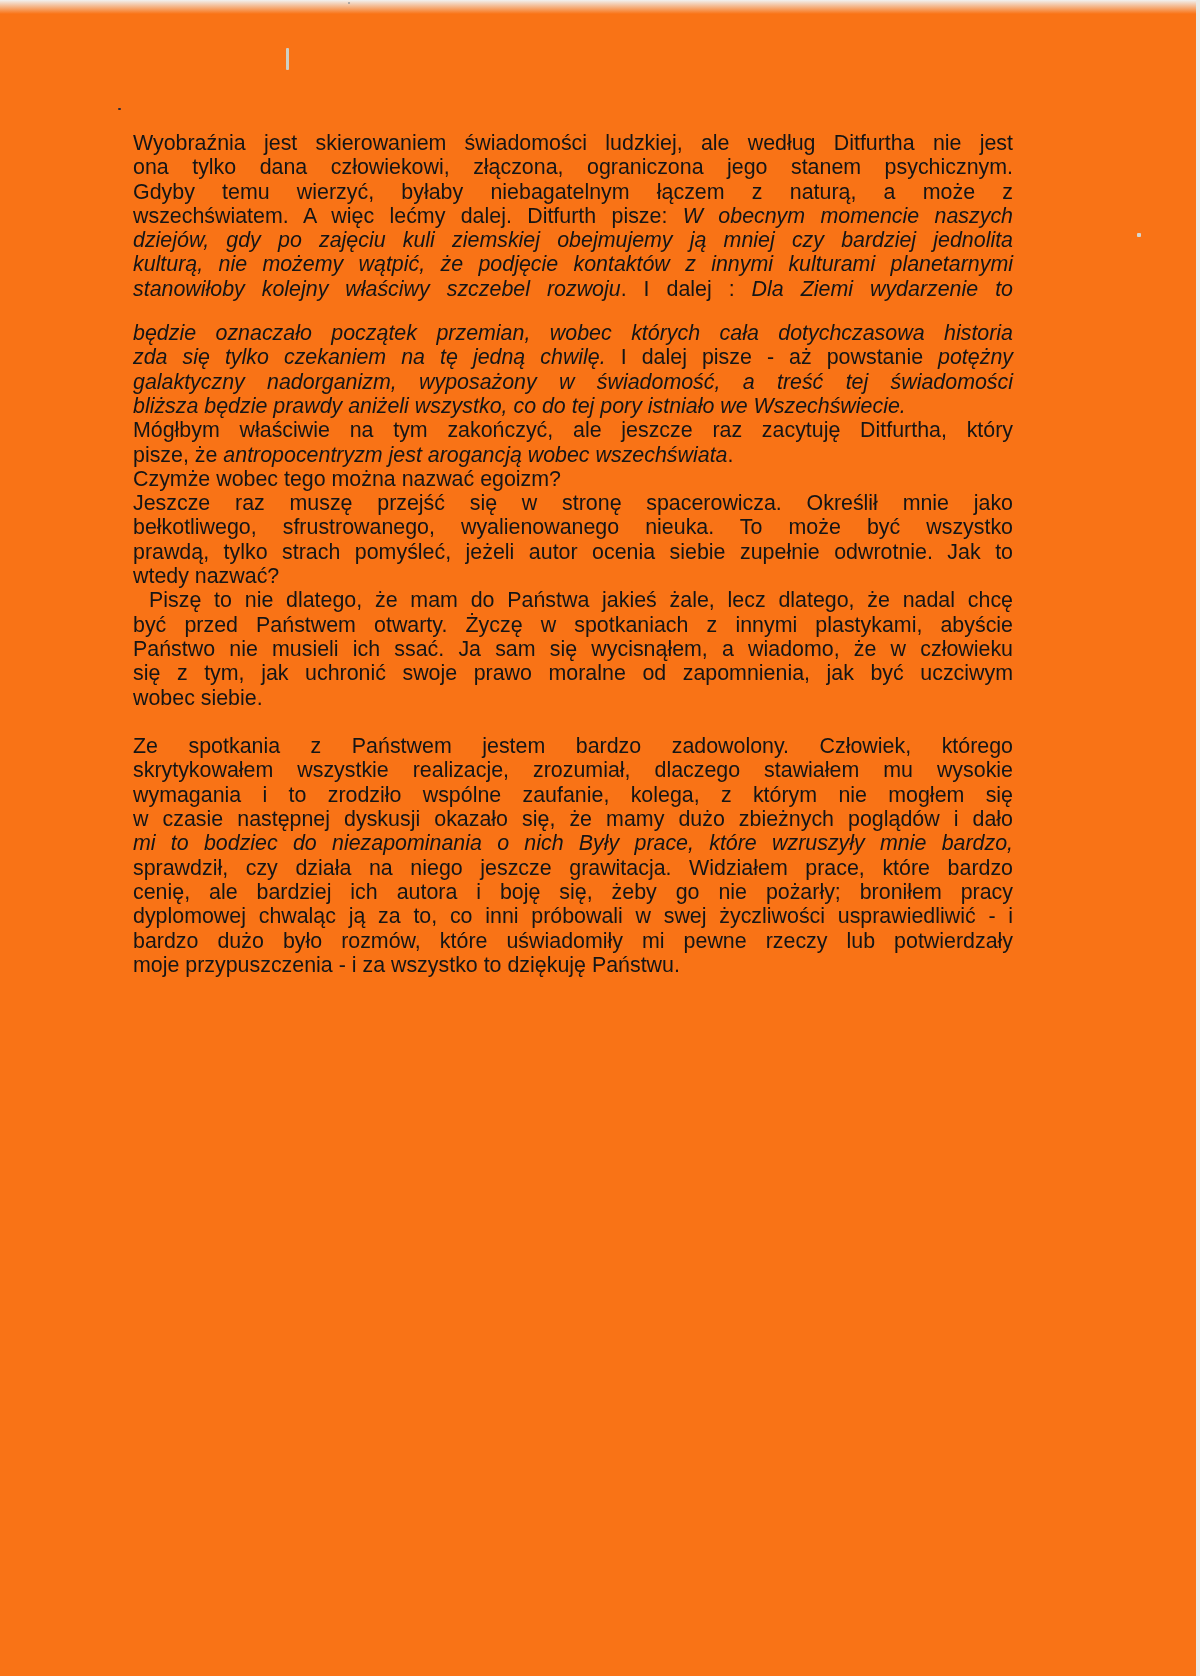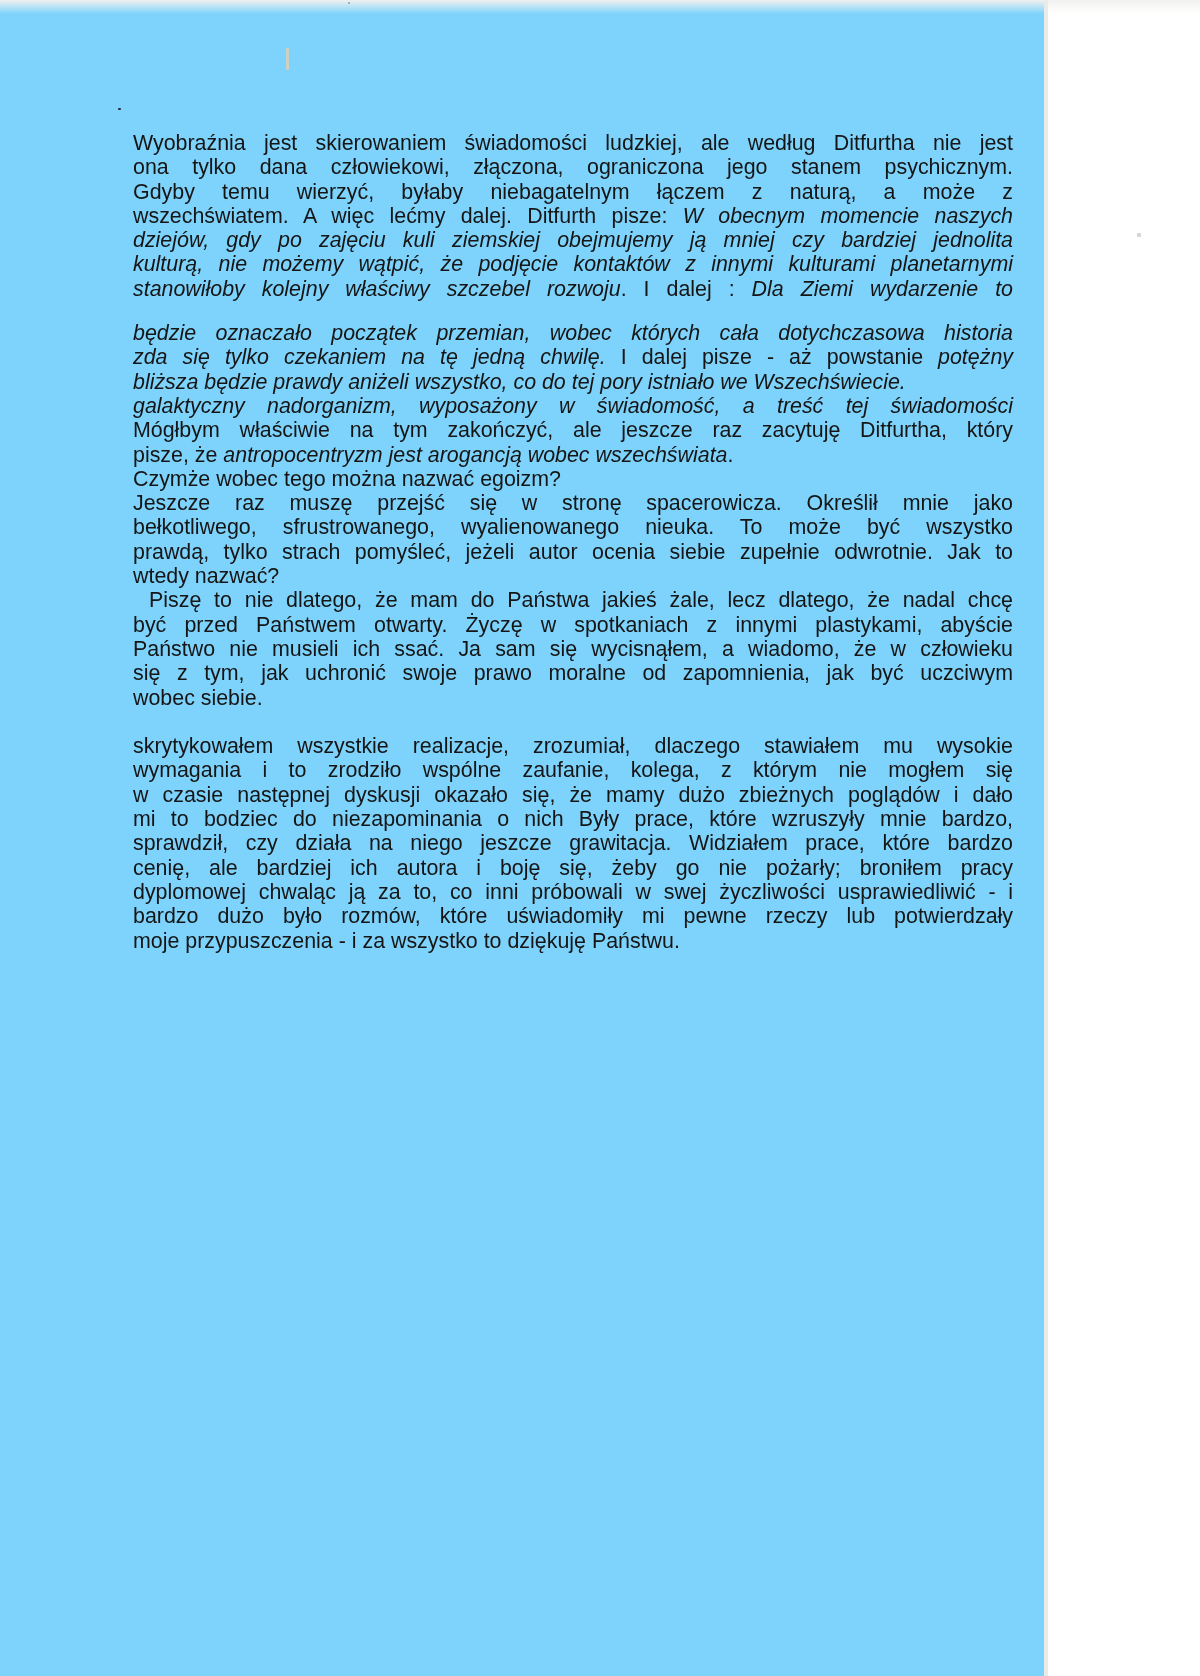"Wyobraźnia jest skierowaniem świadomości" .page { background: #7dd3fc -> #f97316; width: 1048px -> 1200px }
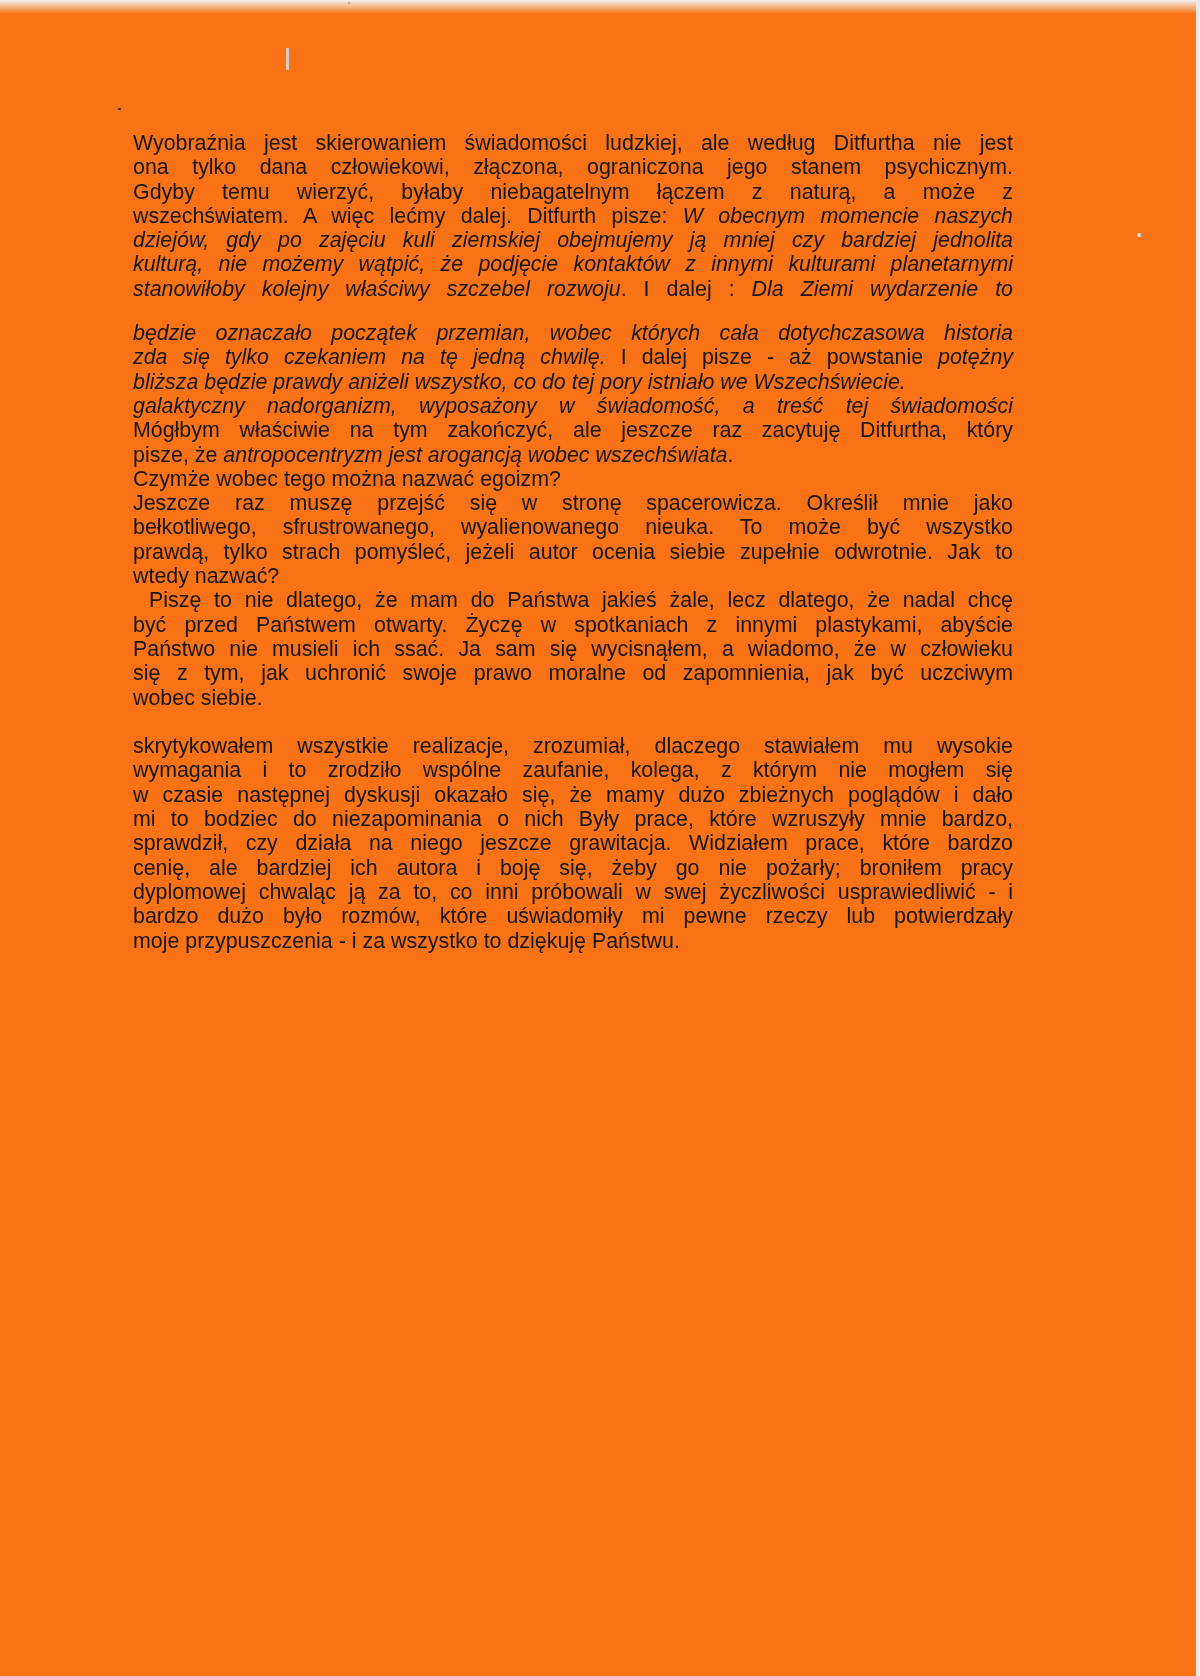"bliższa będzie prawdy aniżeli wszystko," span.line { order: before "galaktyczny nadorganizm, wyposażony w" -> after "galaktyczny nadorganizm, wyposażony w" }
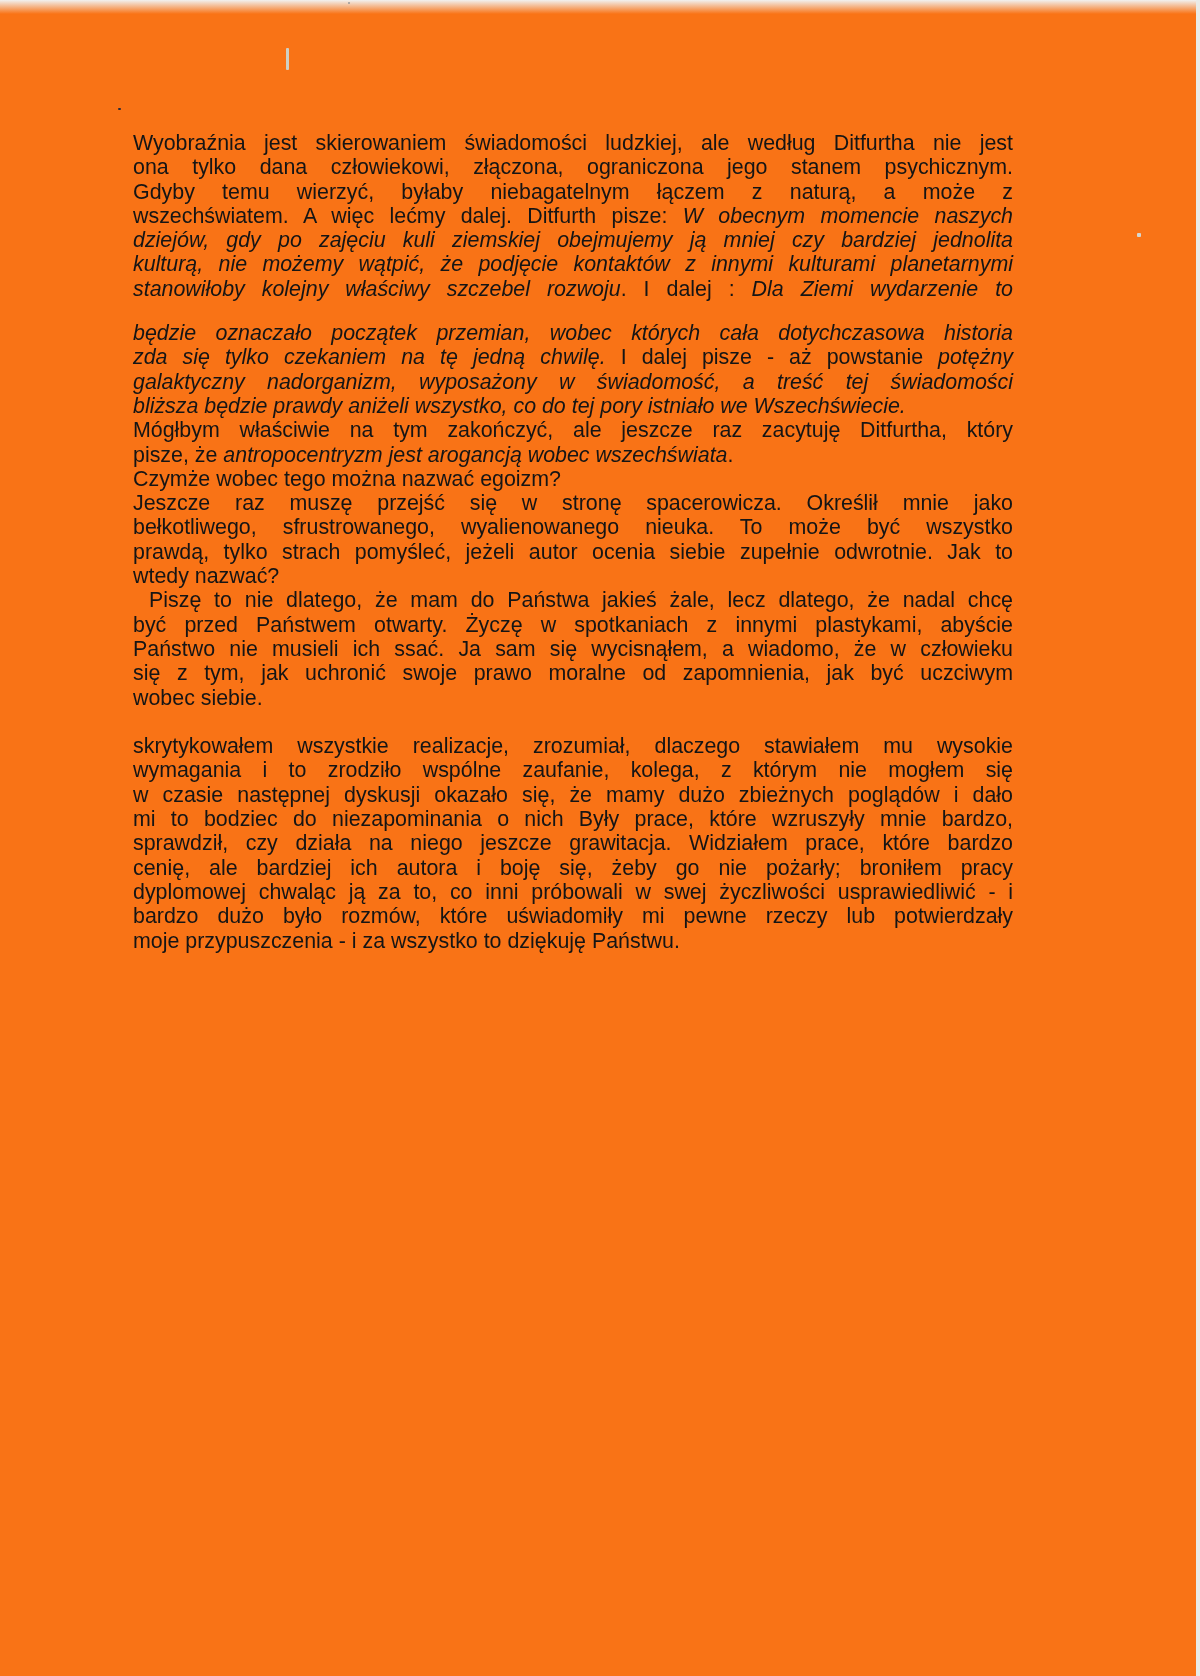"Ze spotkania z Państwem jestem" span.line { html: none -> <span><span><span>Ze spotkania z Państwem jestem bardzo zadowolony. Człowiek, którego</span></span></span> }
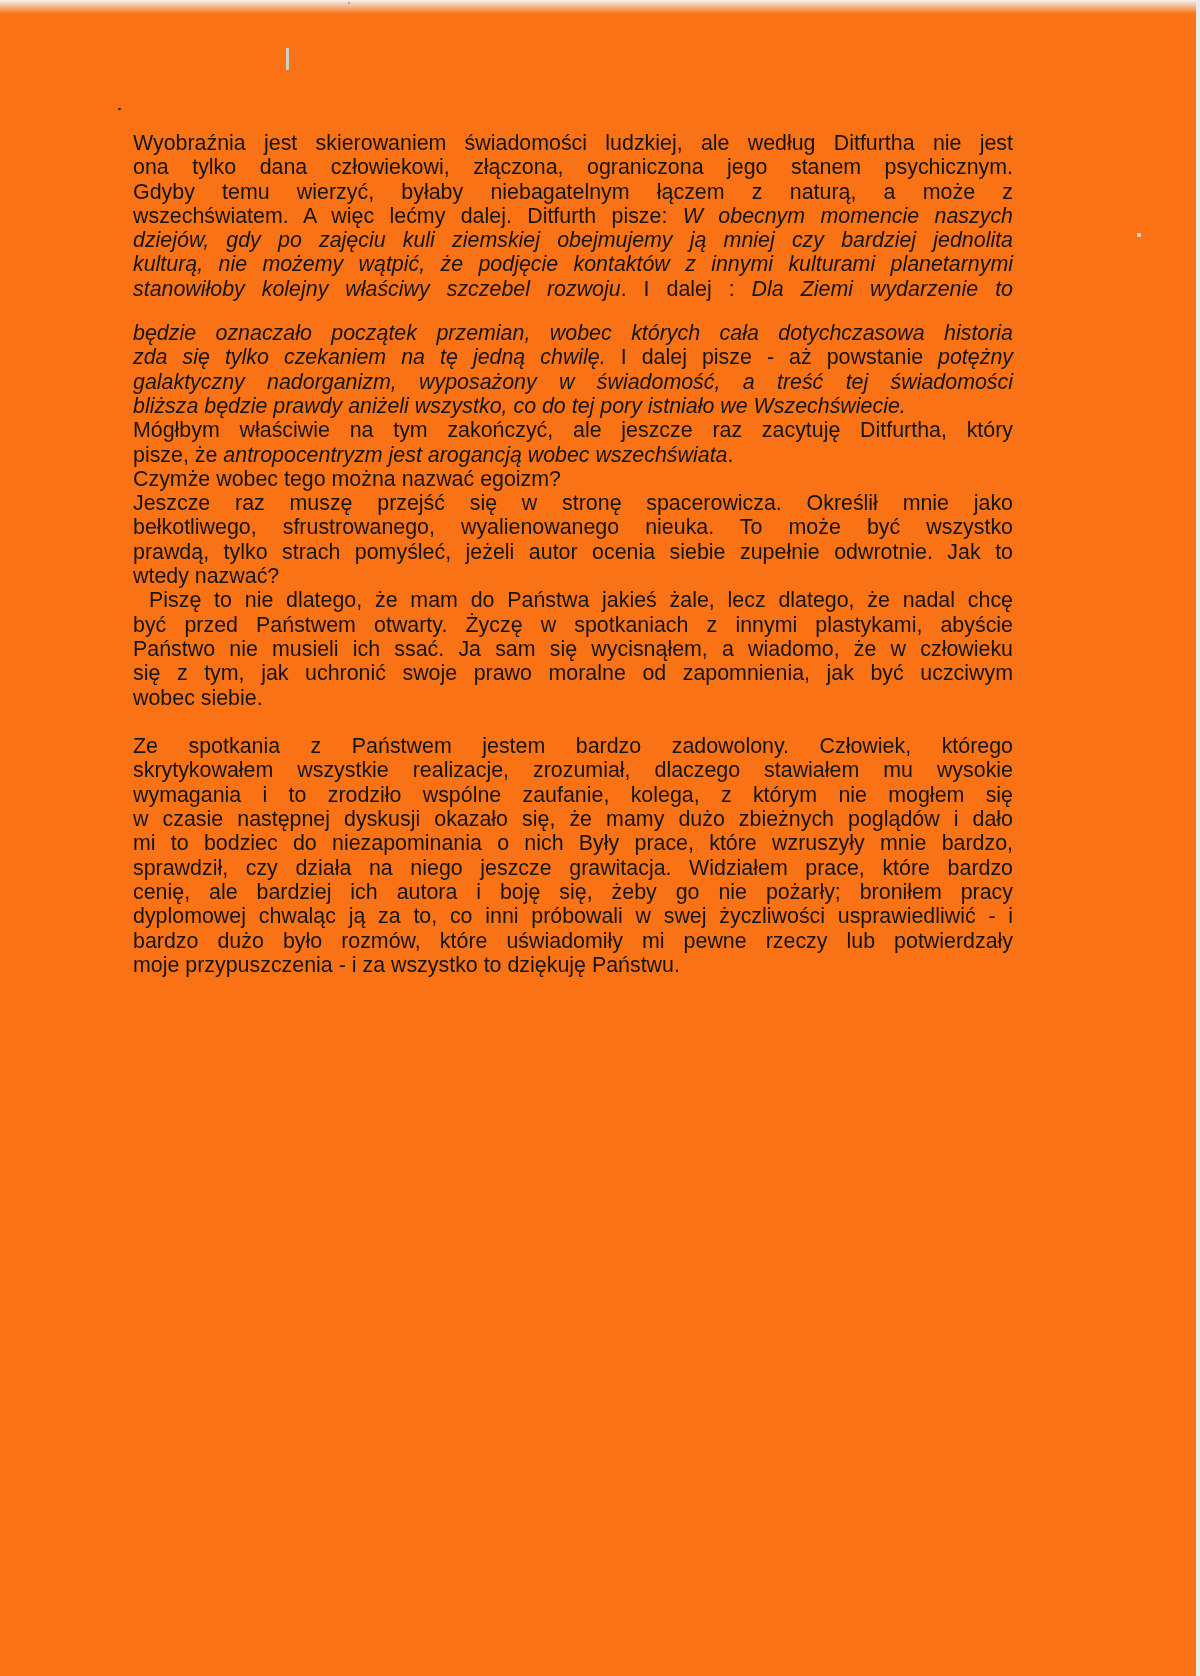"mi to bodziec do niezapominania" span.line { font-style: none -> italic }
